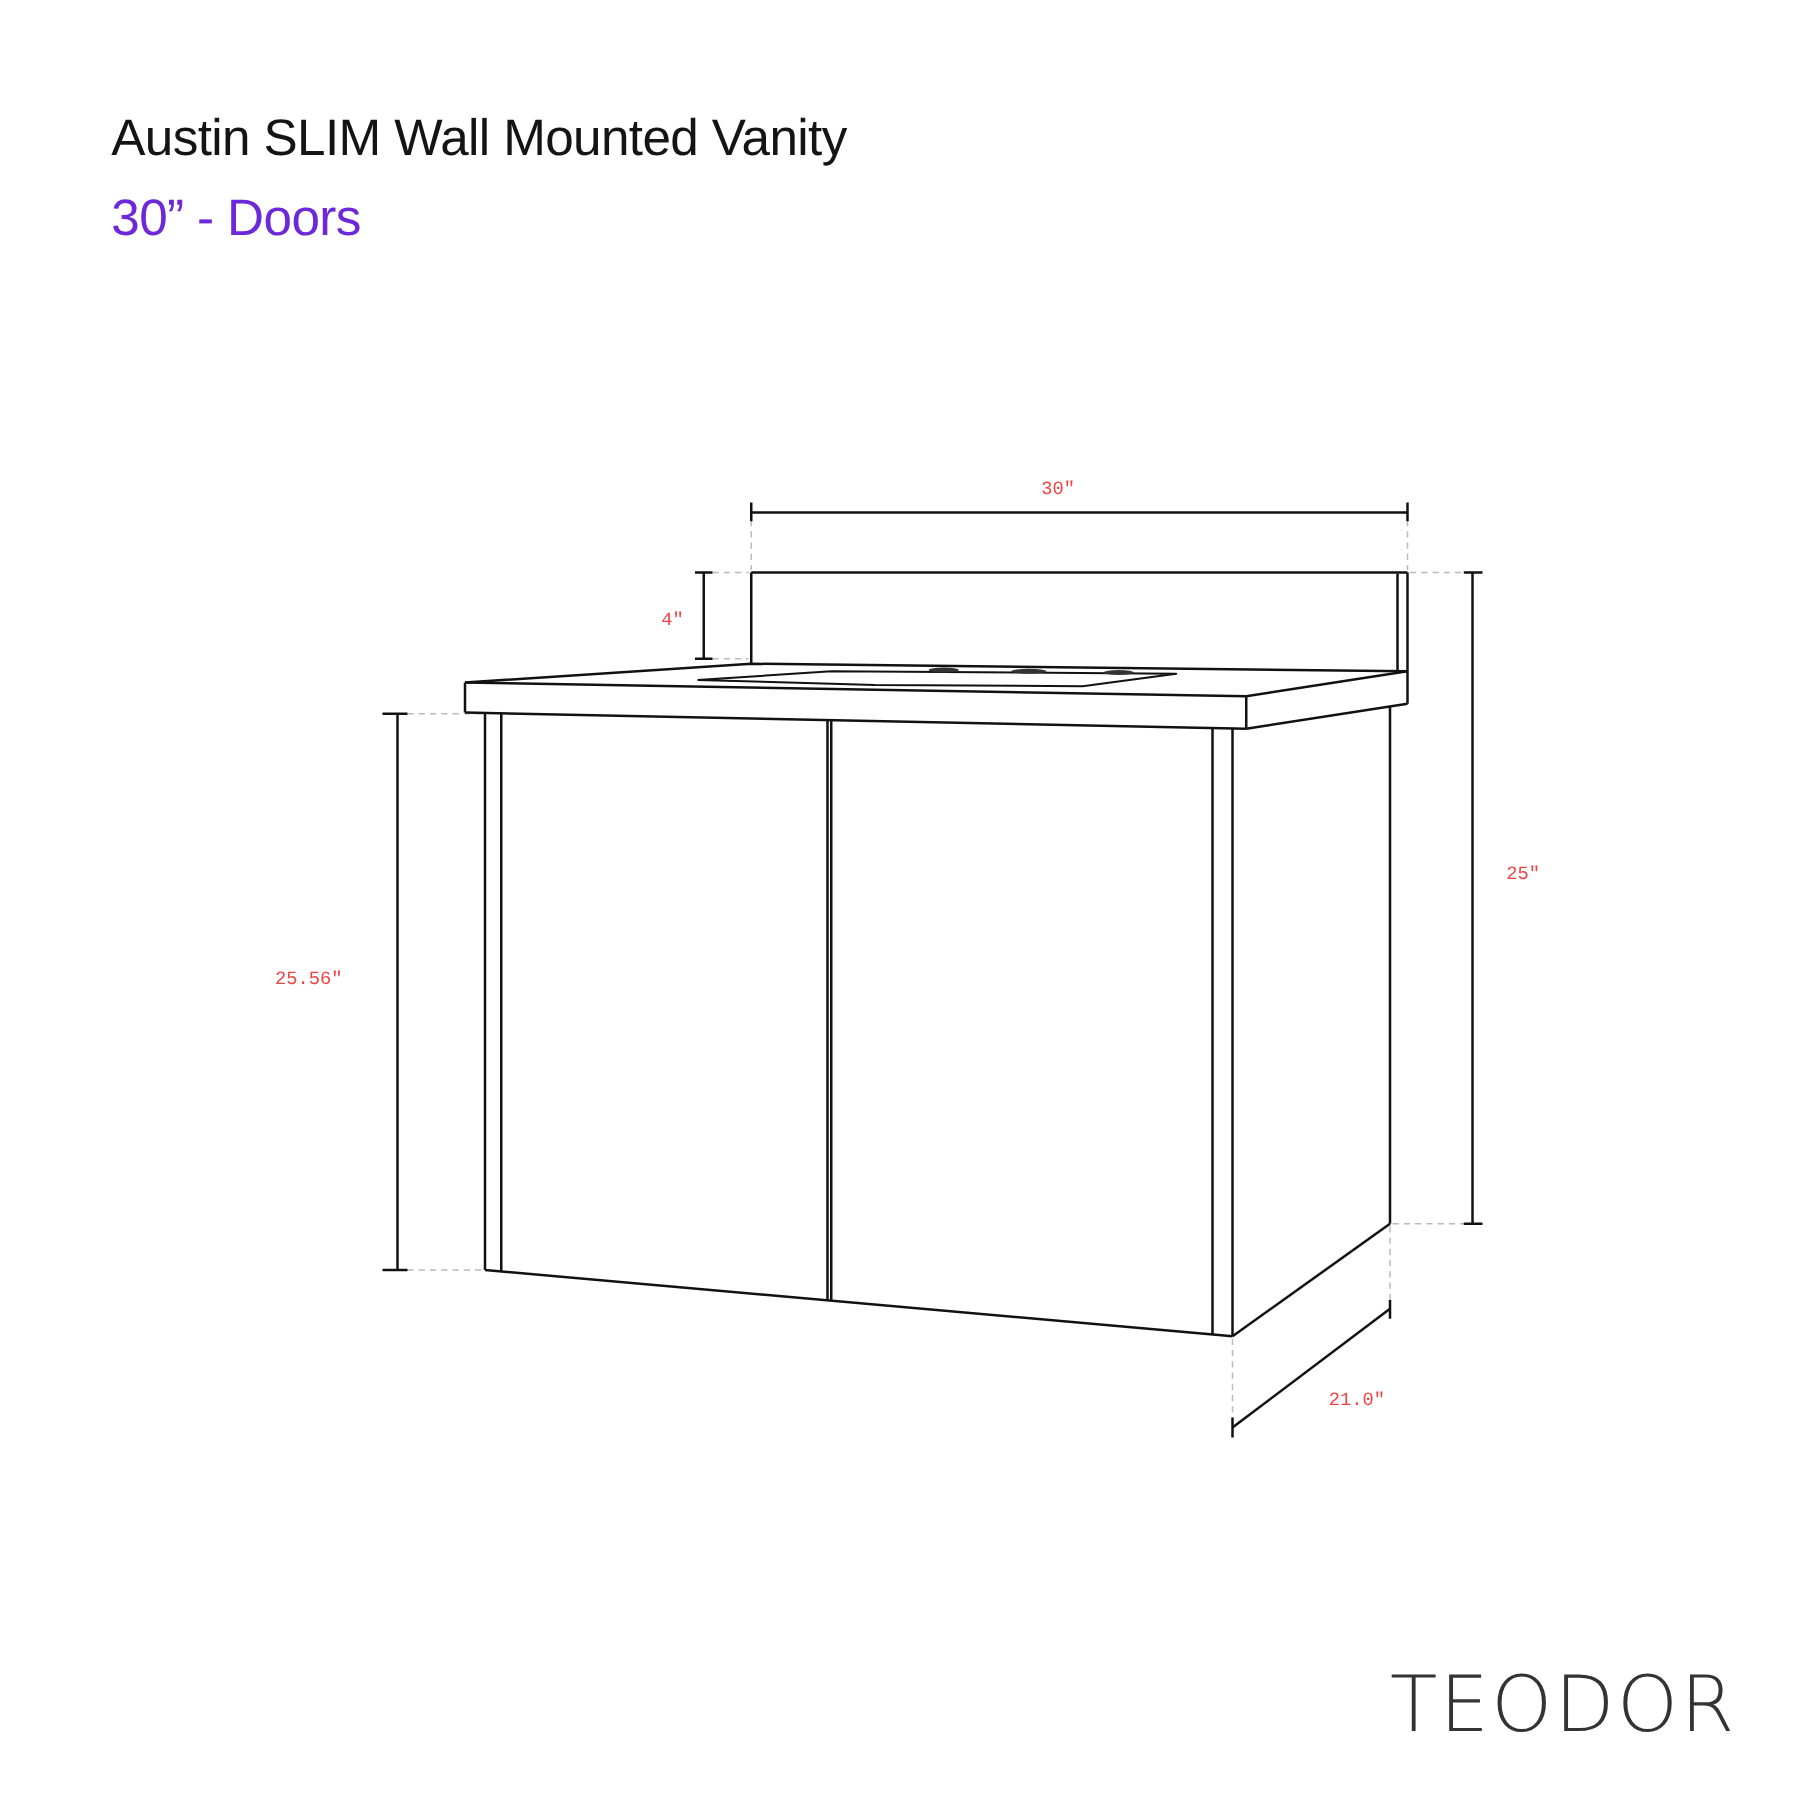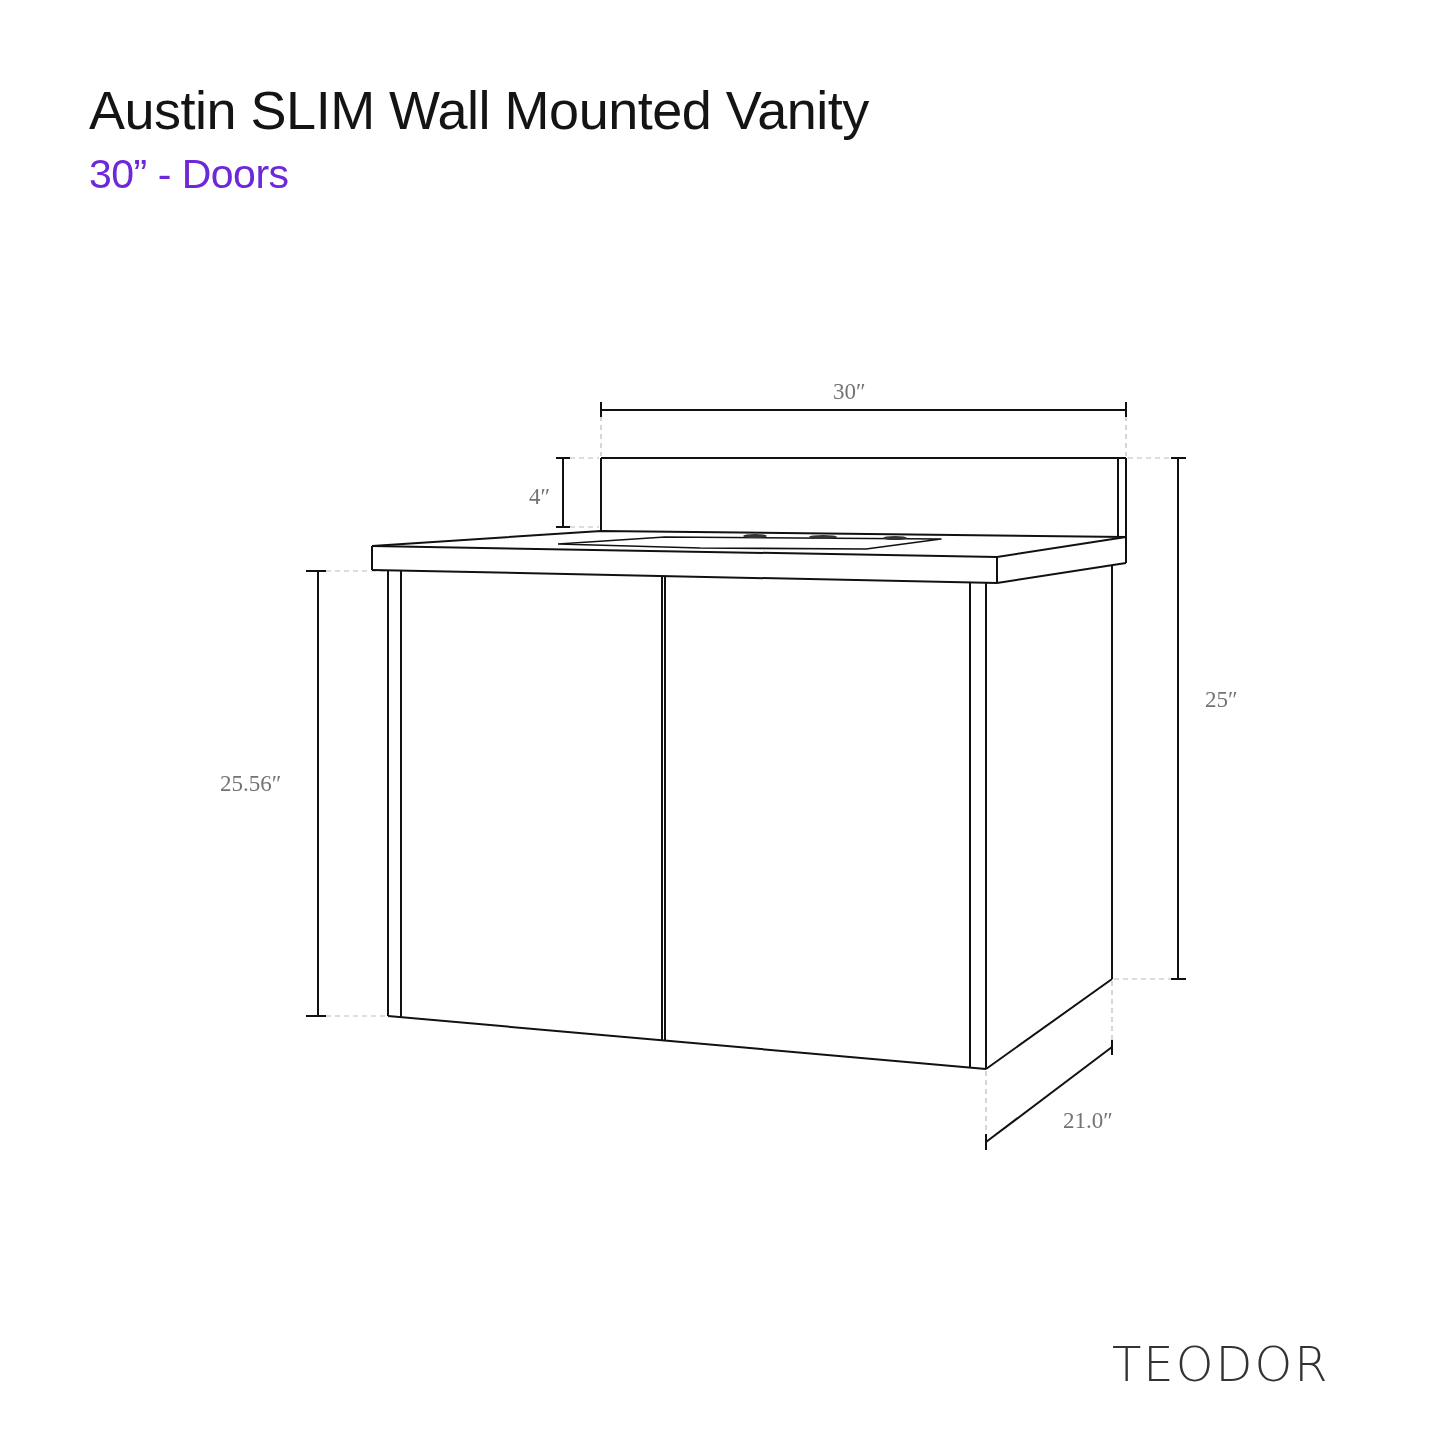"Austin SLIM Wall Mounted Vanity" .title { font-size: 54px -> 41px }
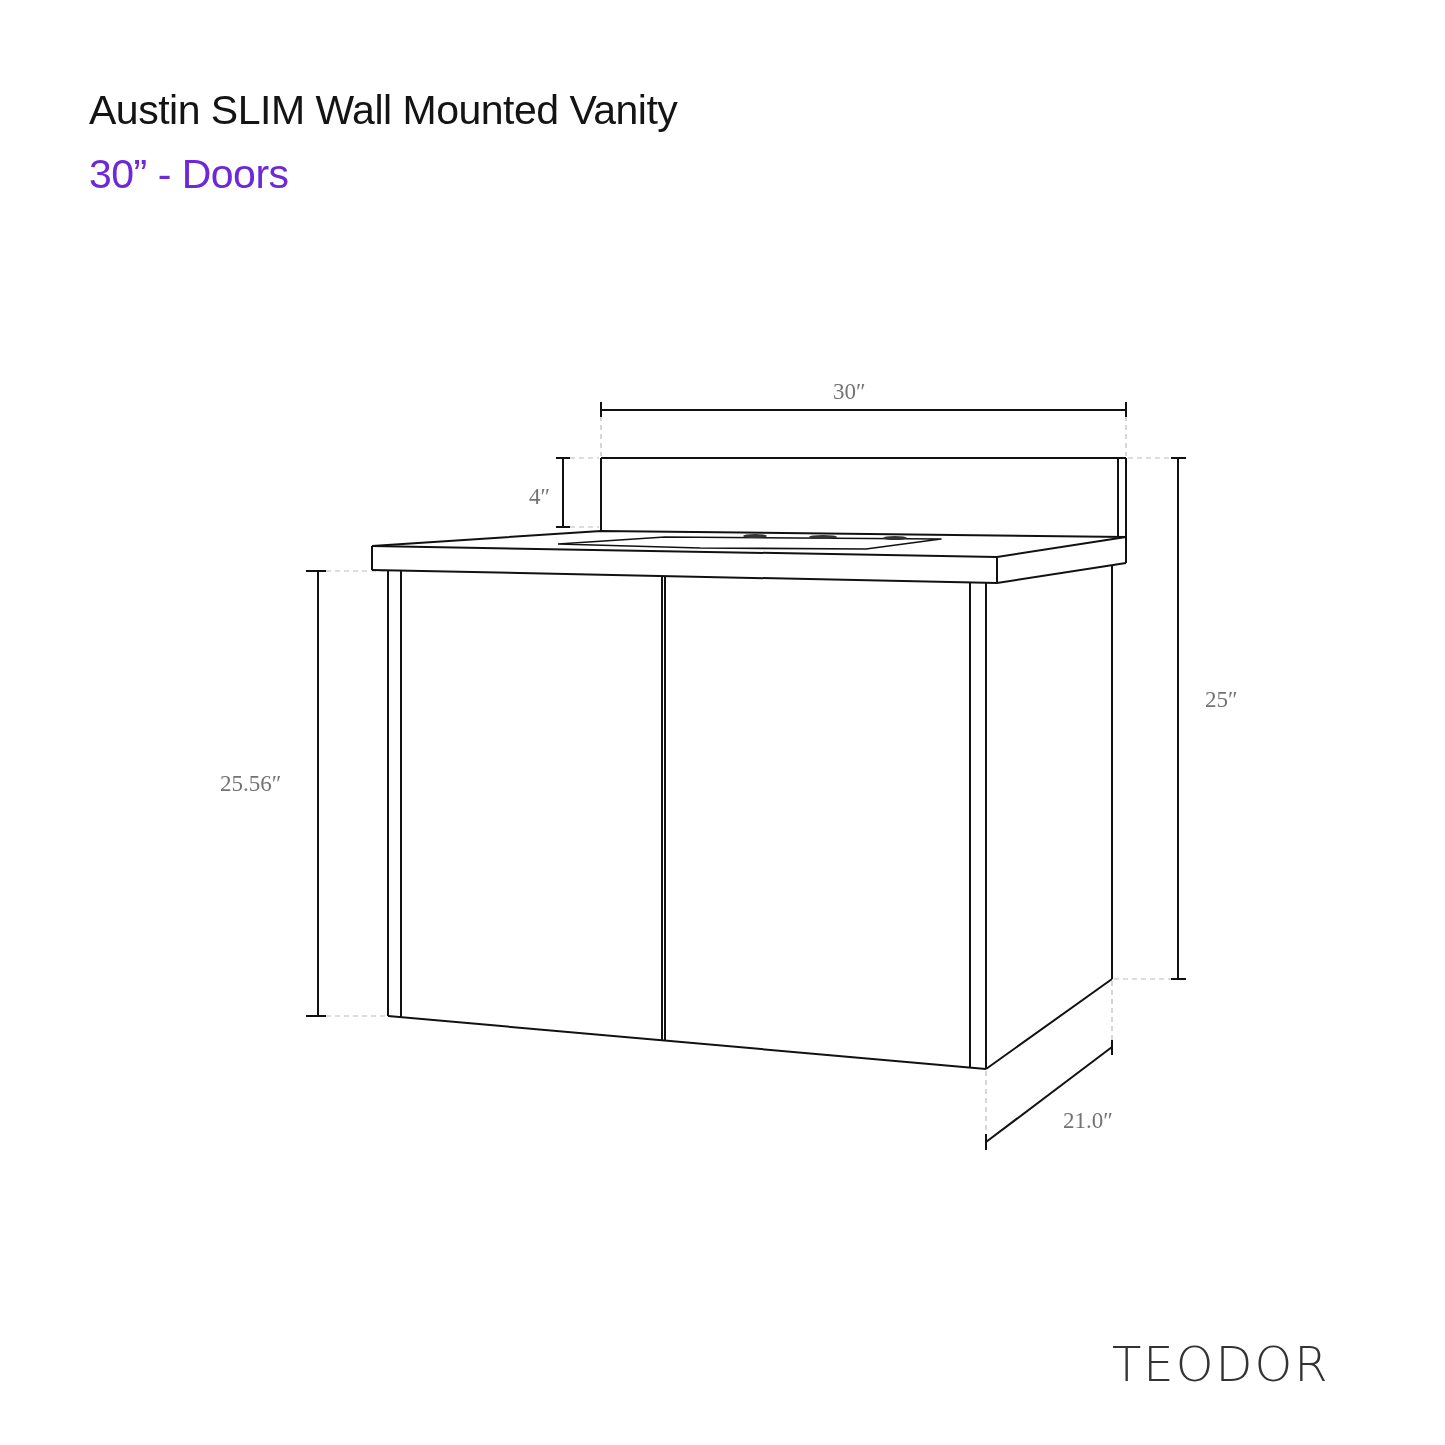"30″" .dim { color: #737373 -> #ef4444; font-family: Liberation Serif, serif -> Liberation Mono, monospace; font-size: 23px -> 15px }
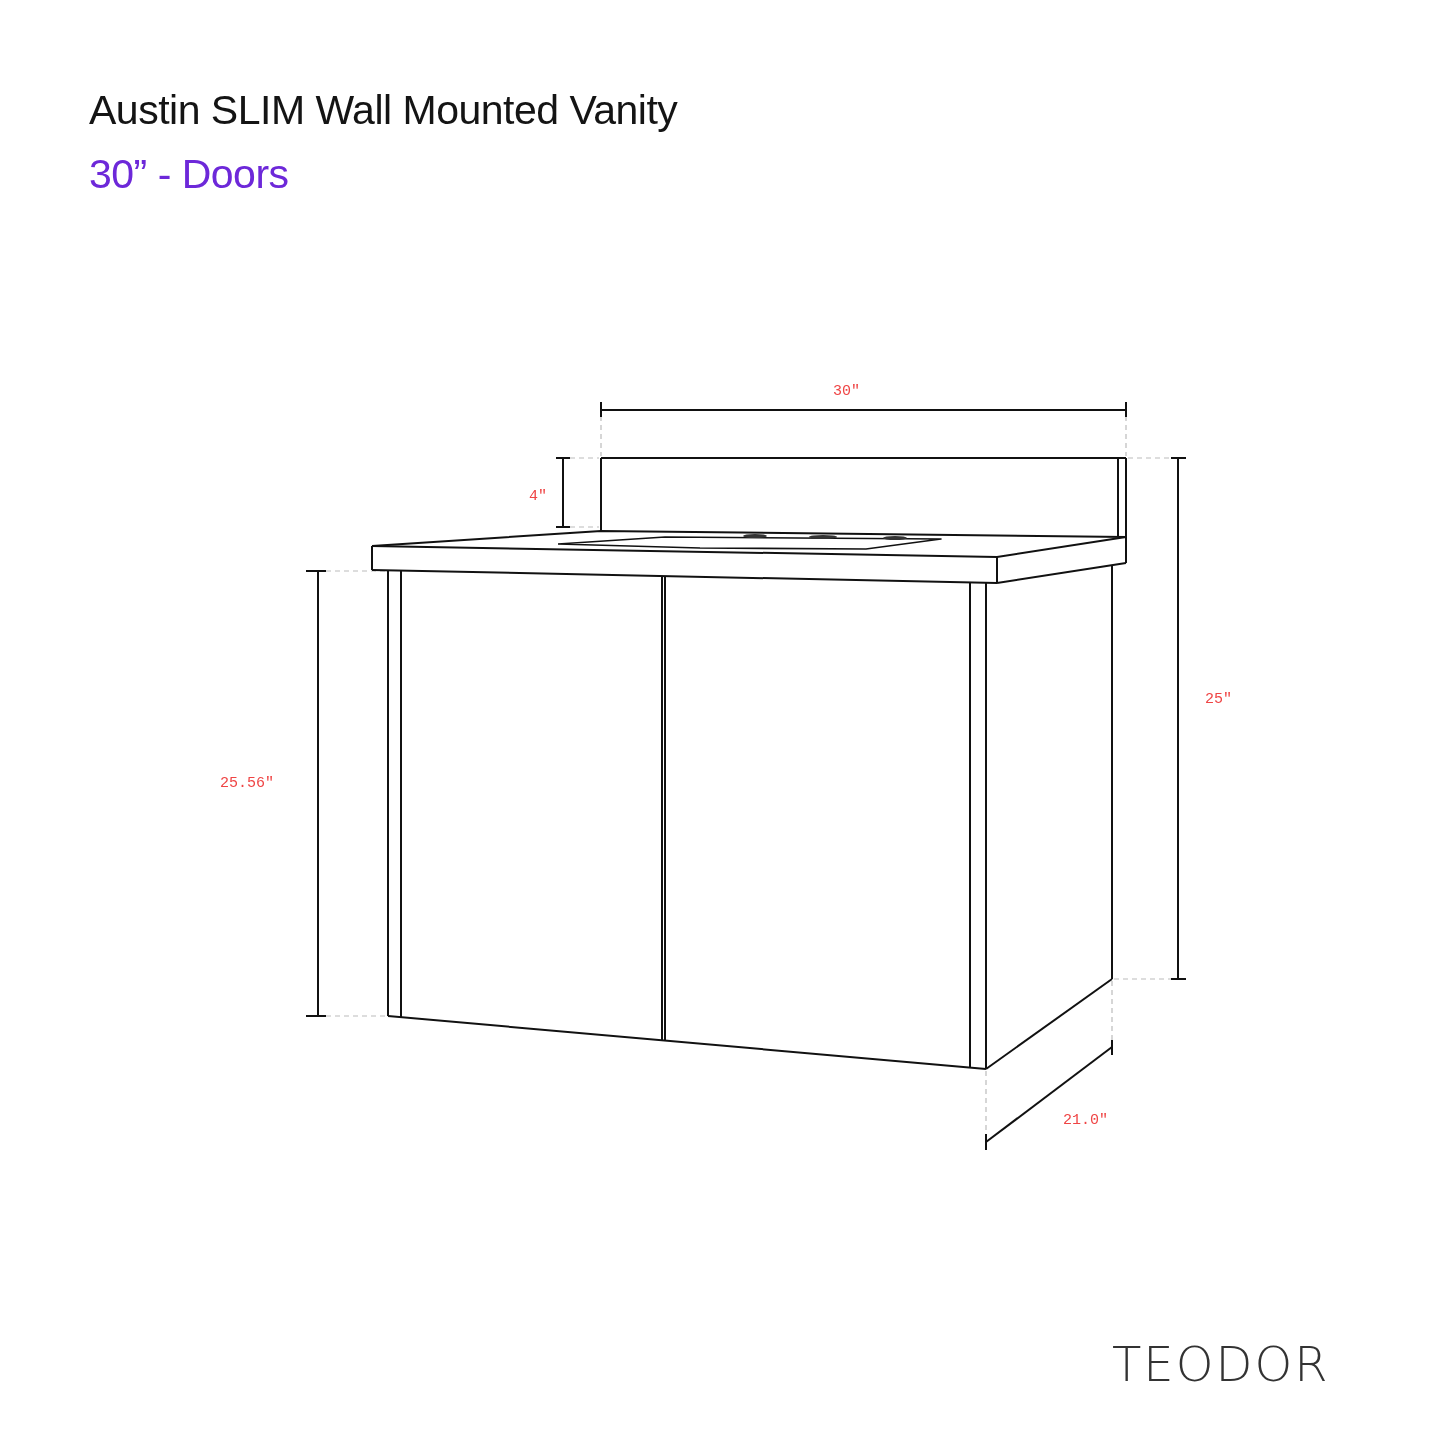"TEODOR" .brand { font-size: 48px -> 62px }
